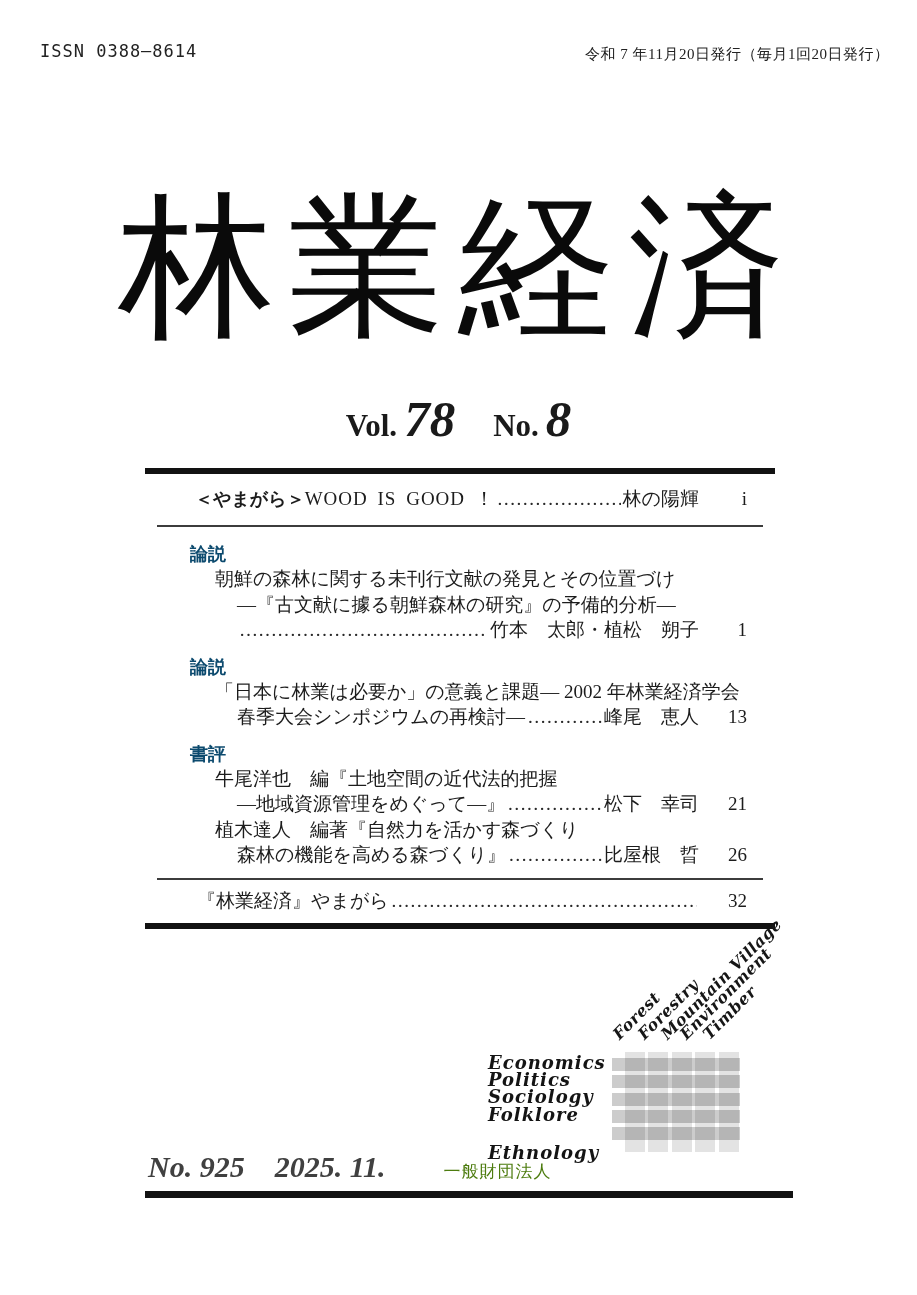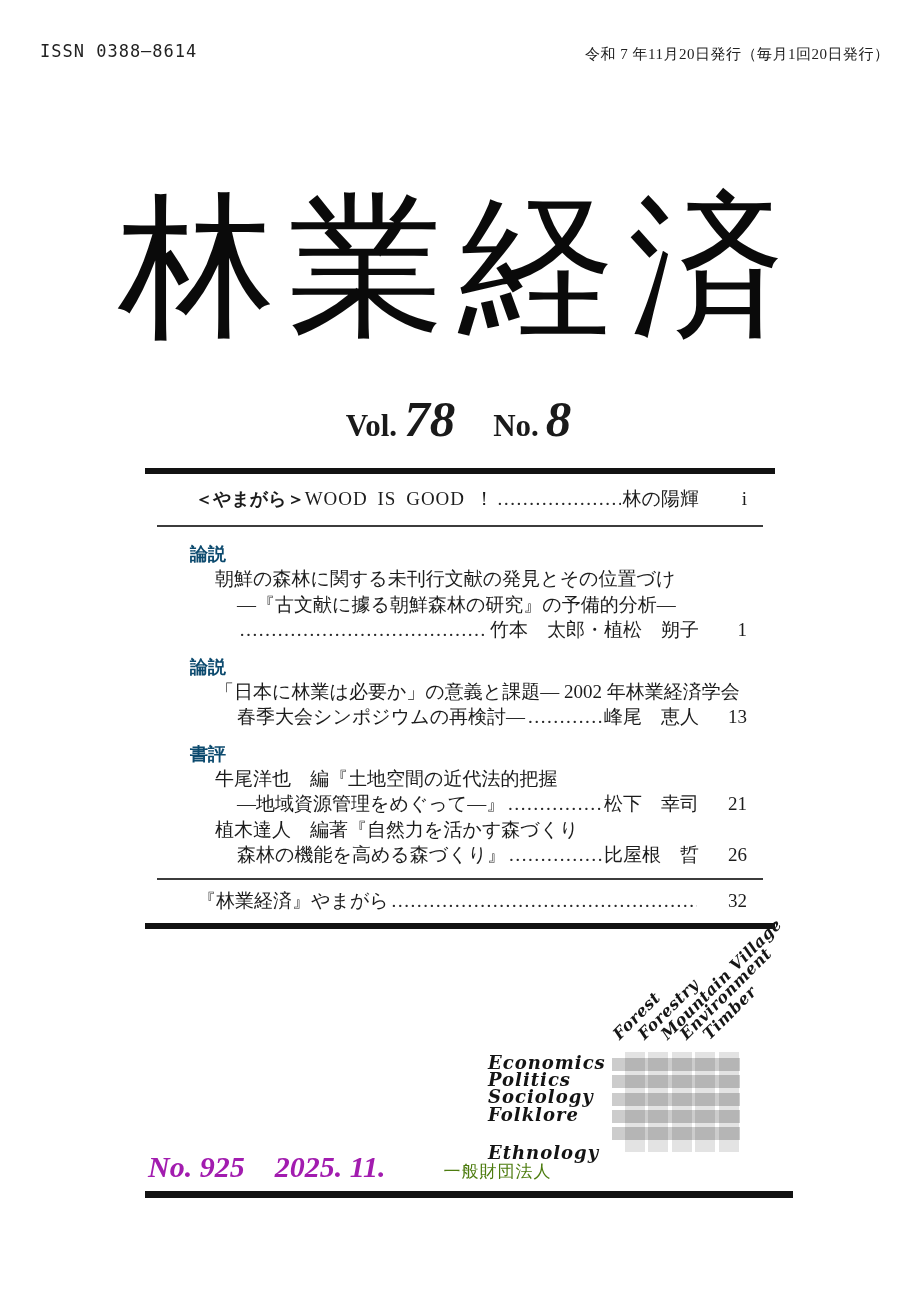"No. 925" .imprint .issue,.imprint .idate { color: #a21caf -> #404040 }
